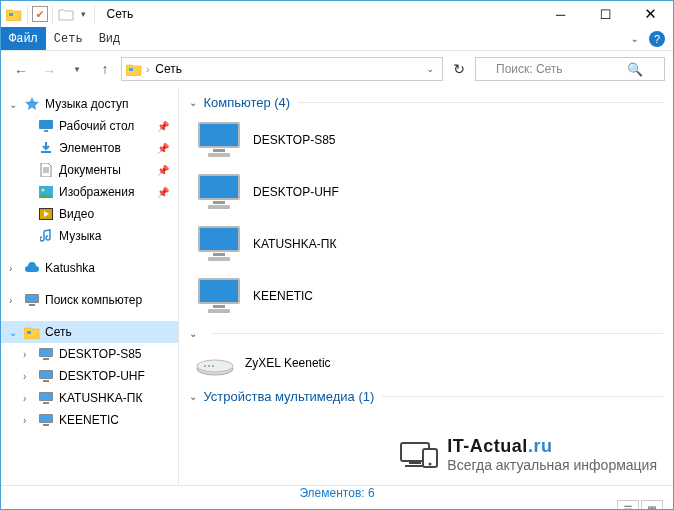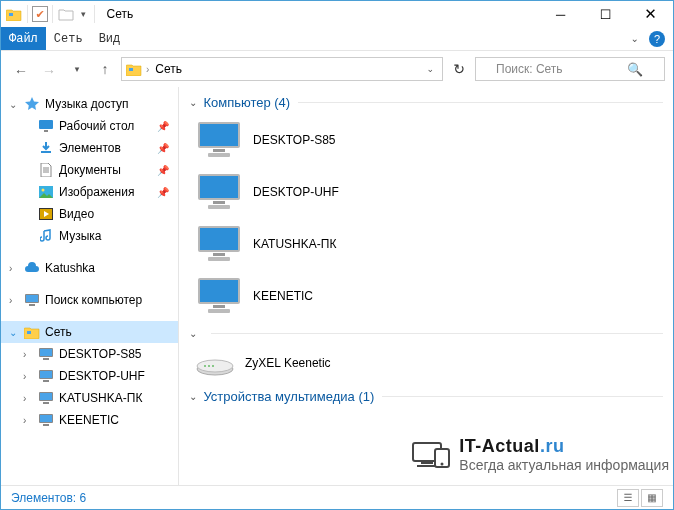"IT-Actual.ru" .watermark { right: 4px -> 16px }
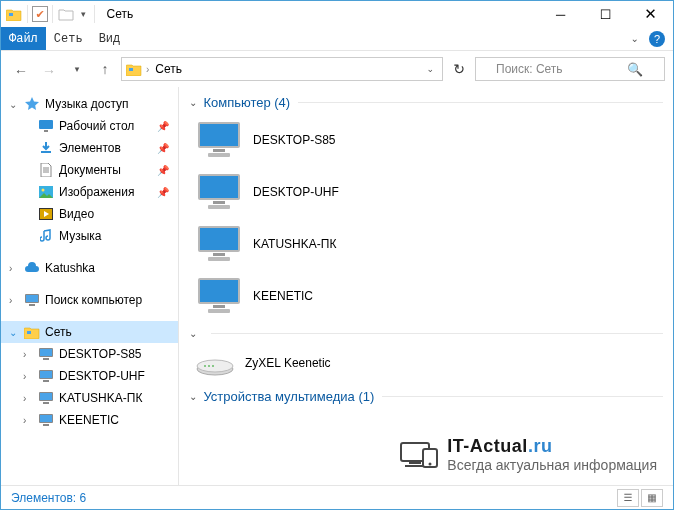"Элементов: 6" .status { flex-direction: none -> column }
